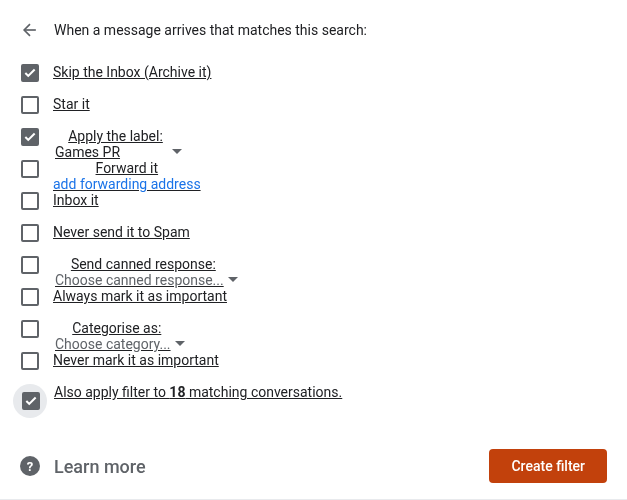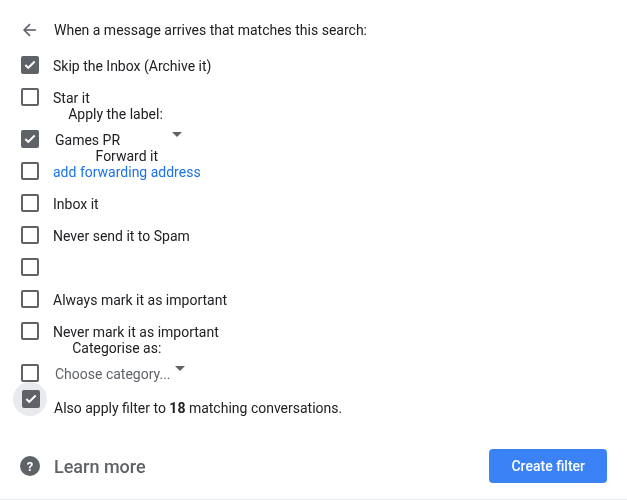"When a message arrives that" .header { margin-bottom: 2px -> 24px }
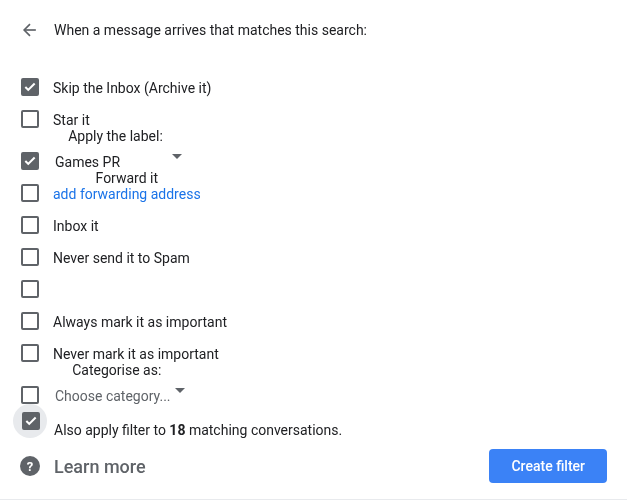"Skip the Inbox (Archive it)" .option-row { align-items: flex-end -> flex-start; text-decoration: none -> underline }
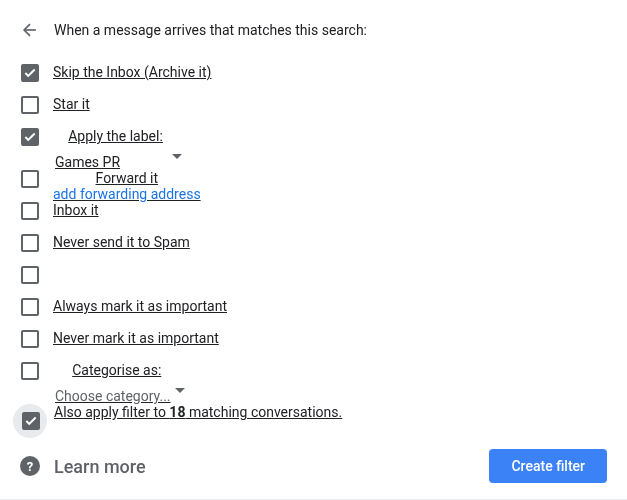"Games PR" .dropdown-text { margin-top: 10px -> none }
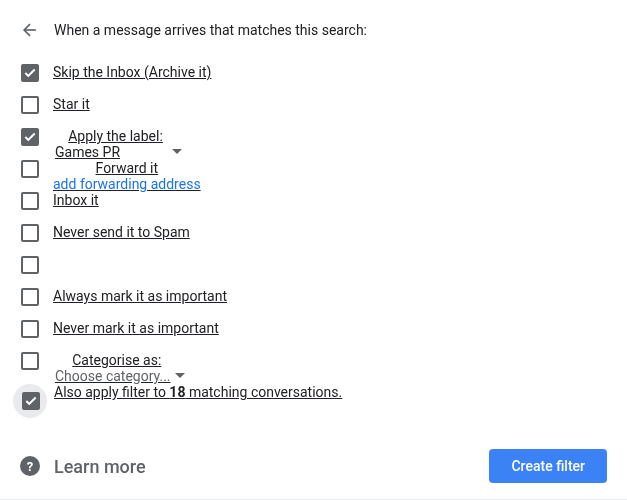"Send canned response:" div.inline-group { html: none -> <div> <span>Send canned response:</span> <span> <span>Choose canned response...</span> <span> <svg> <path></path> </svg> </span> </span> </div> }
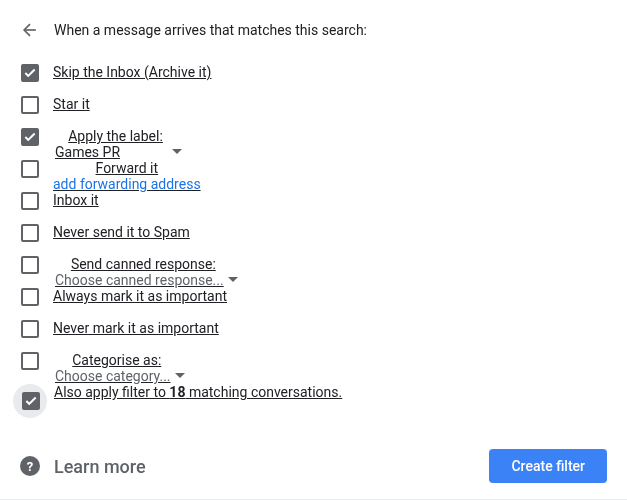"Never mark it as important" div.option-row { order: before "Categorise as:" -> after "Categorise as:" }
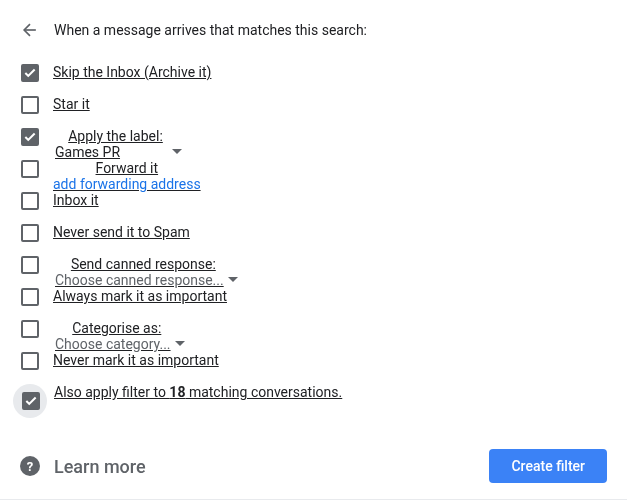"Create filter" .create-btn { background: #3b82f6 -> #c2410c }
